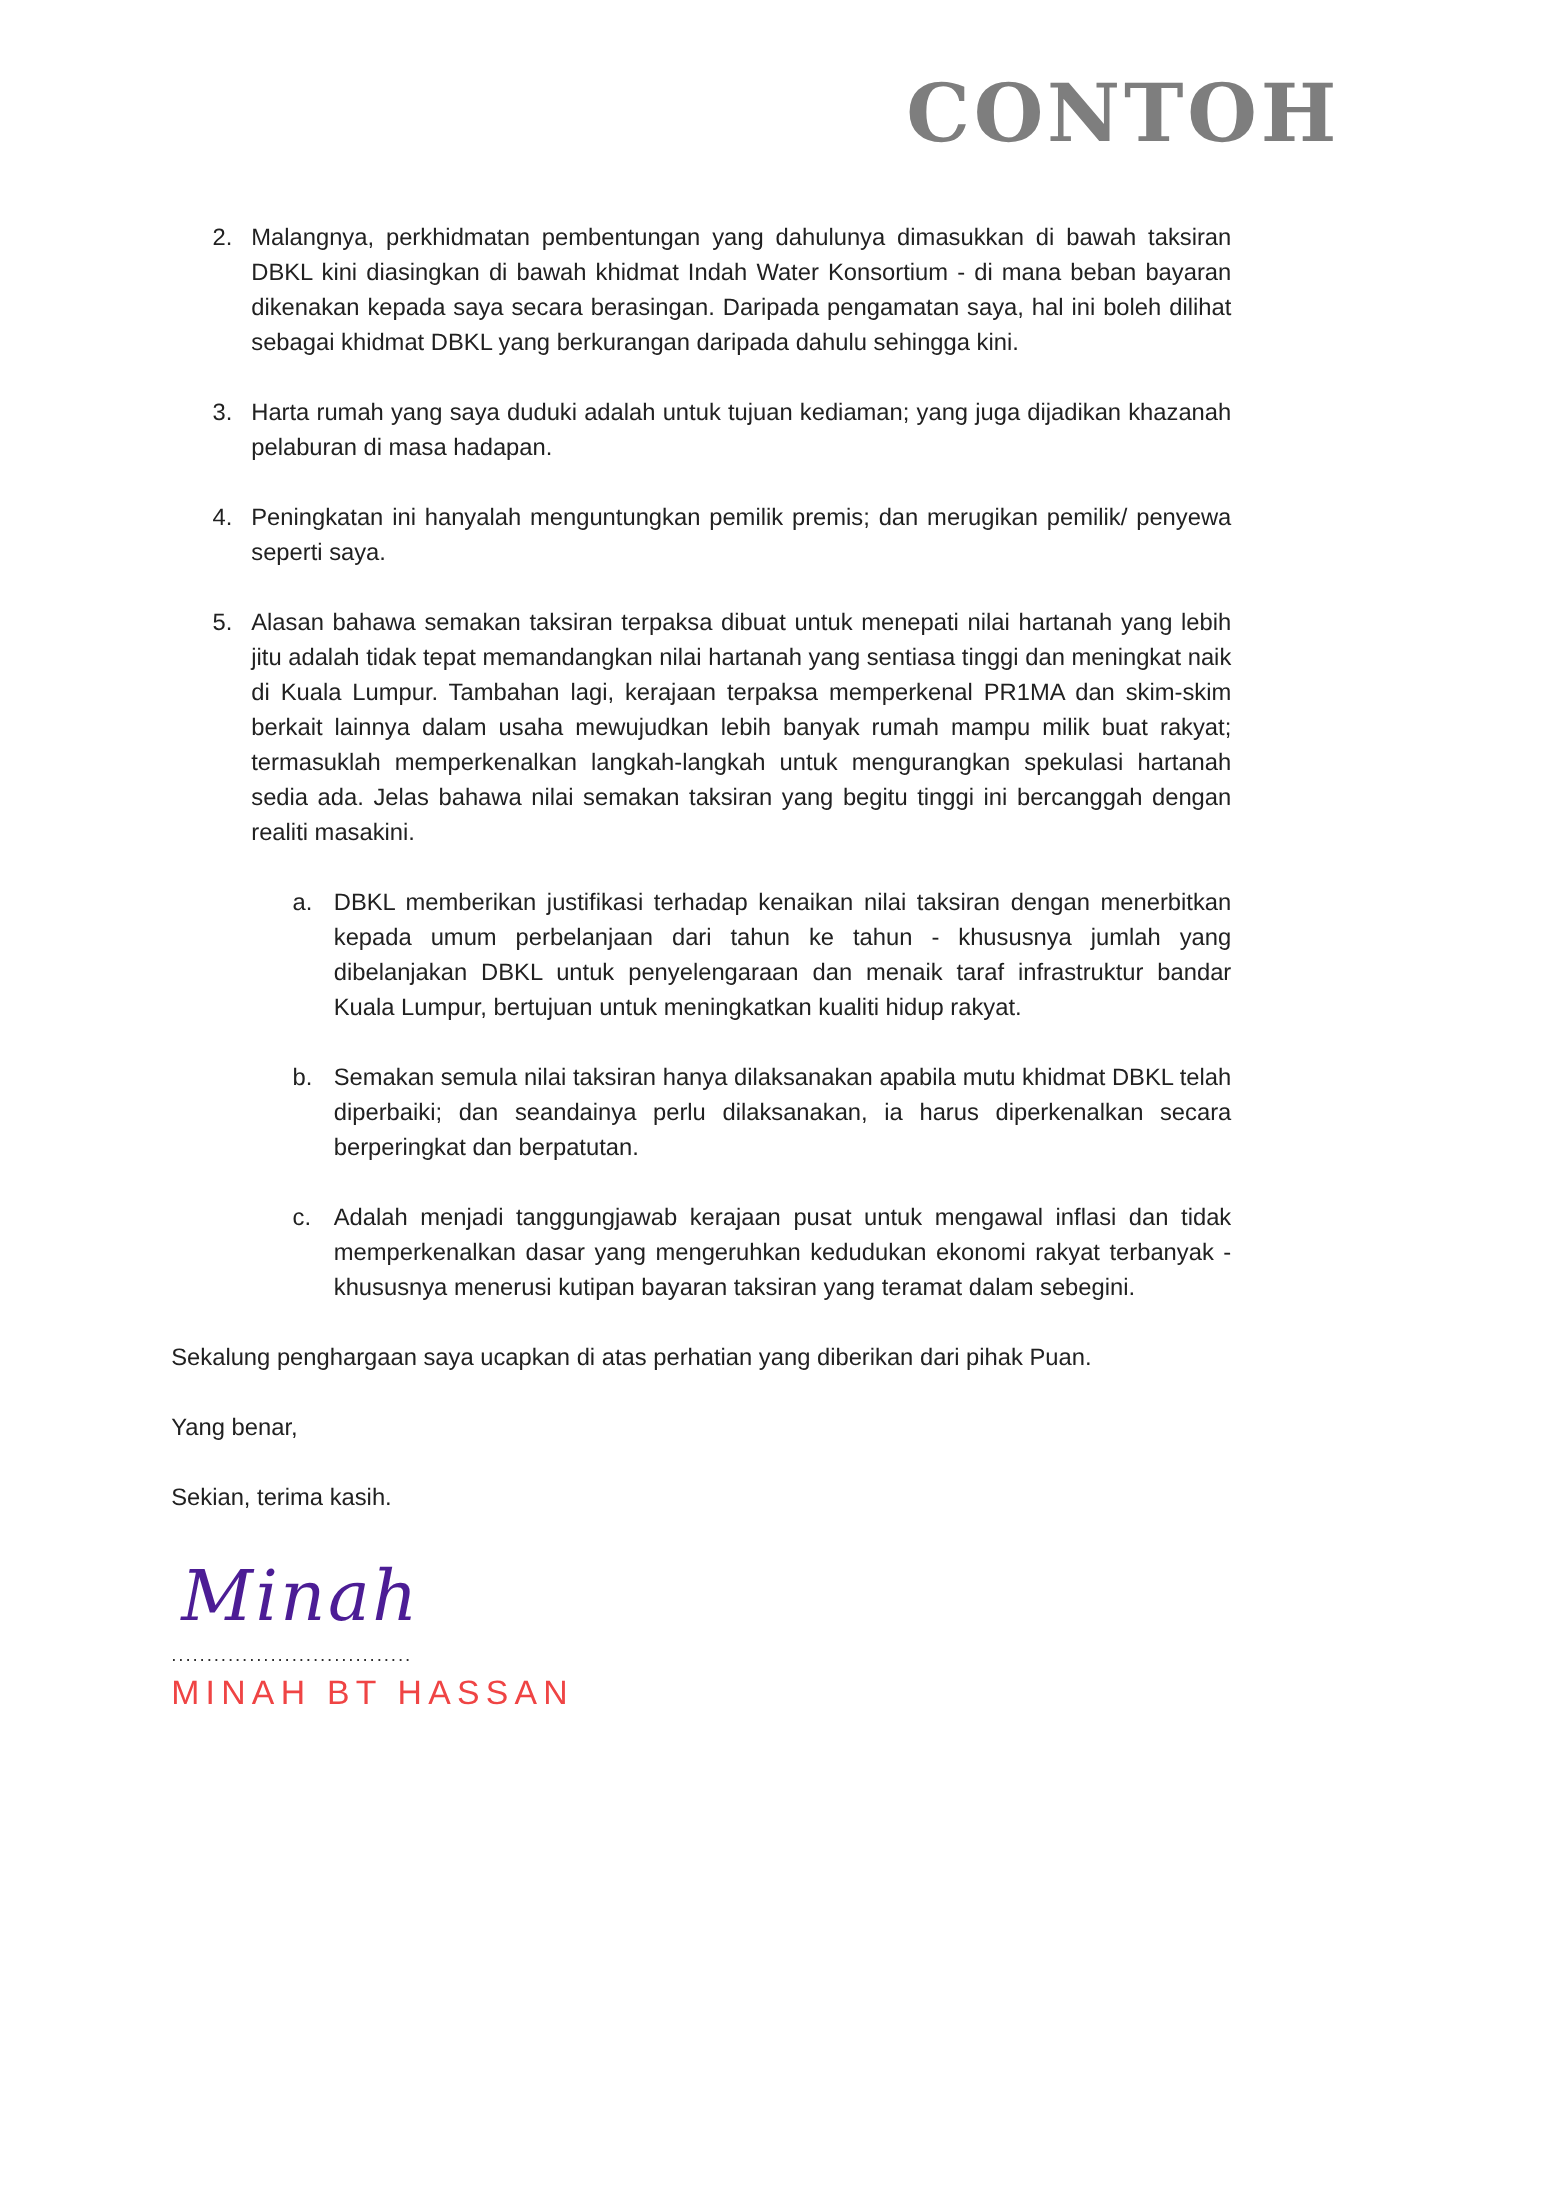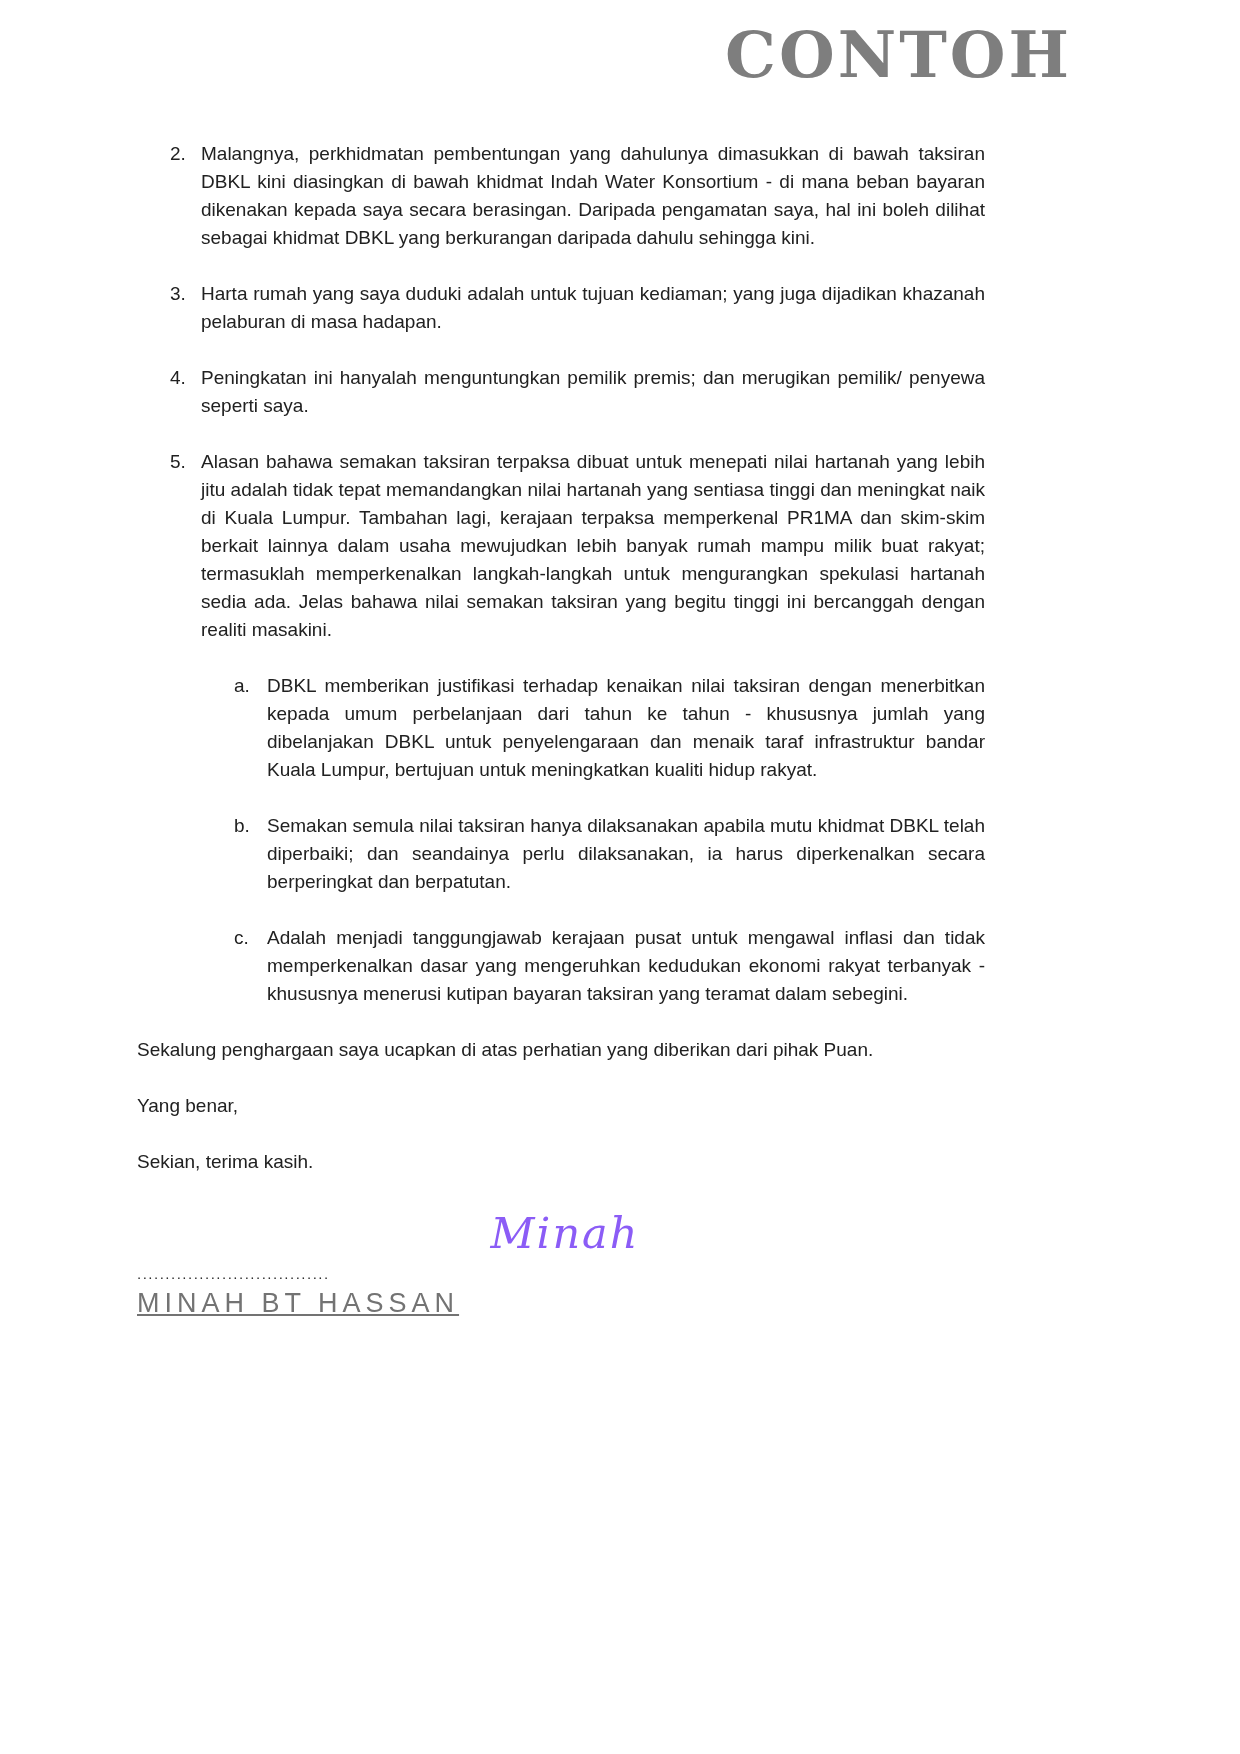"CONTOH" .watermark { margin-top: none -> 37px }
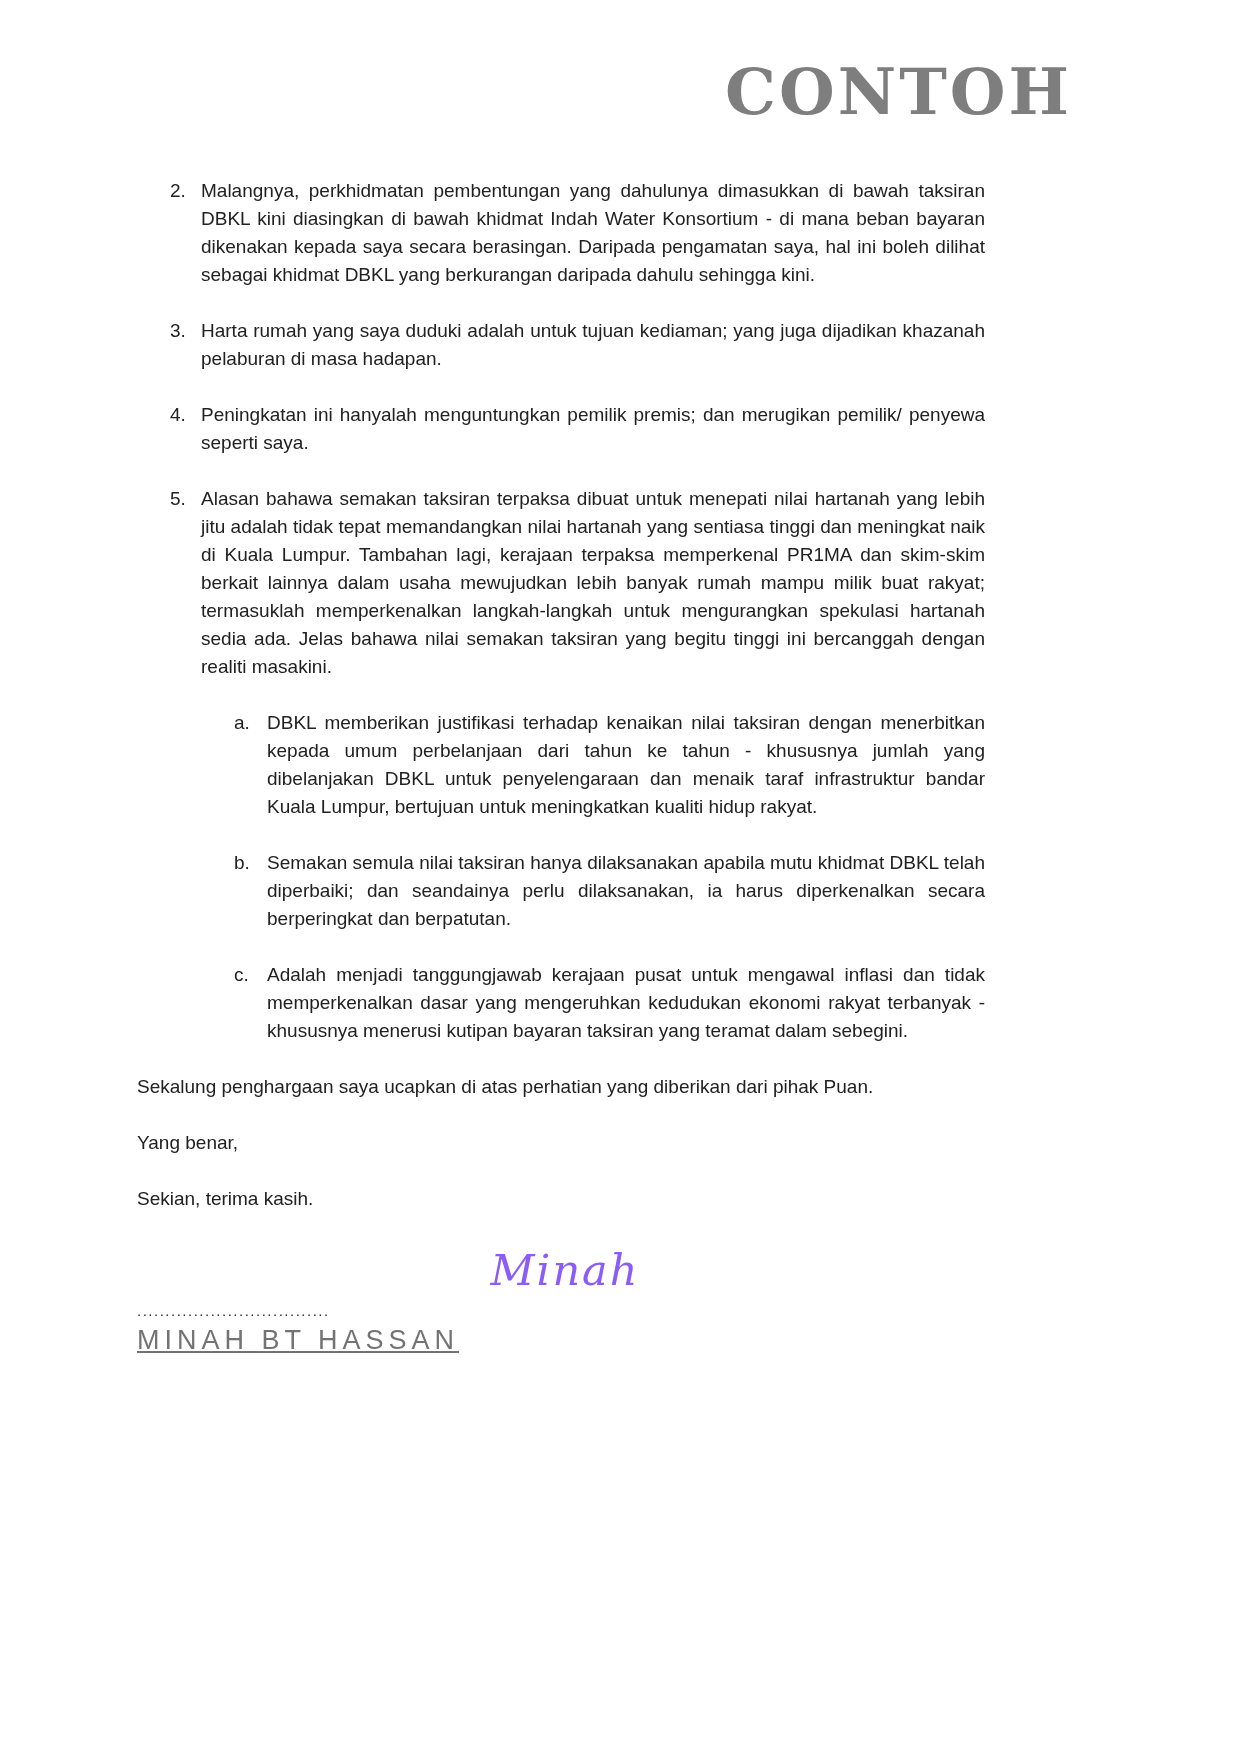"Minah" .signature { color: #8b5cf6 -> #4c1d95; font-size: 43px -> 56px; text-align: center -> none }
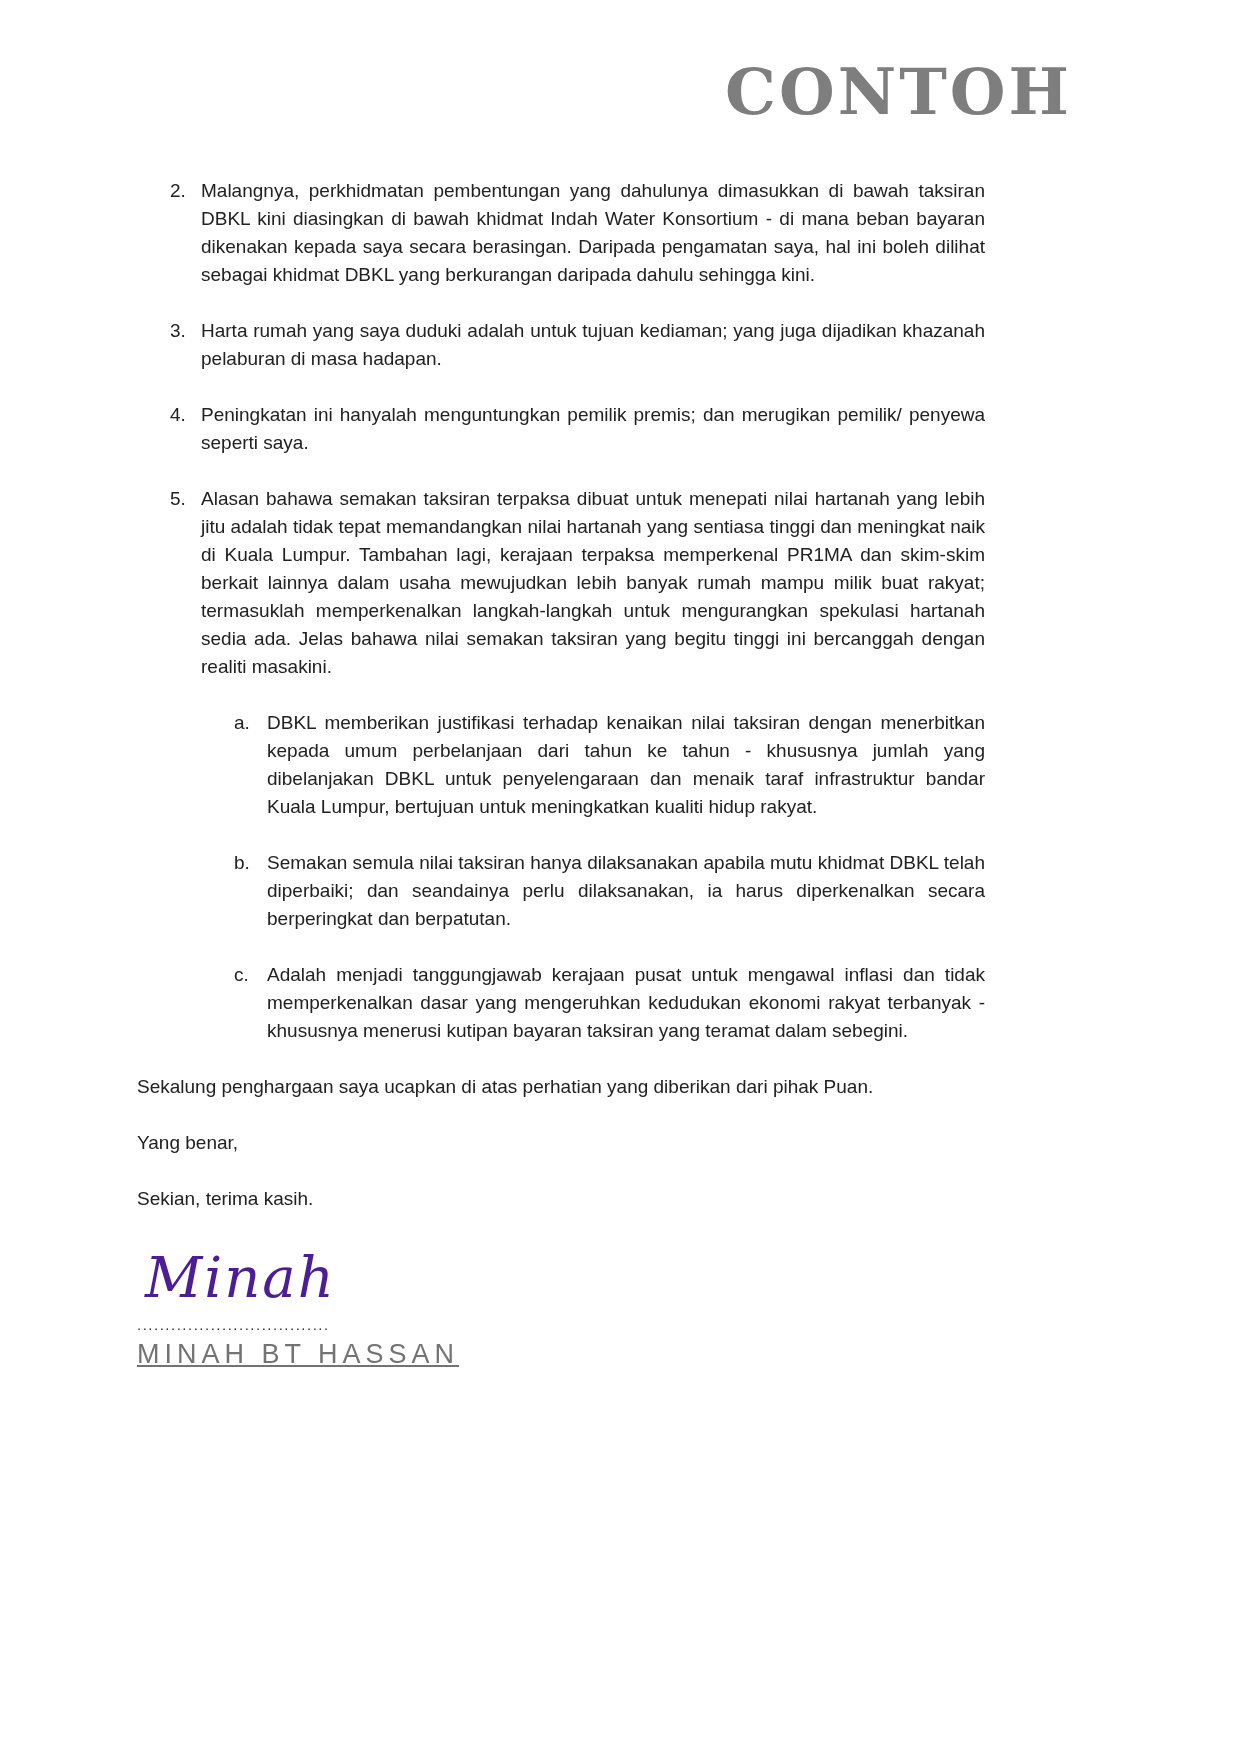"MINAH BT HASSAN" .signed-name { color: #737373 -> #ef4444; text-decoration: underline -> none }
